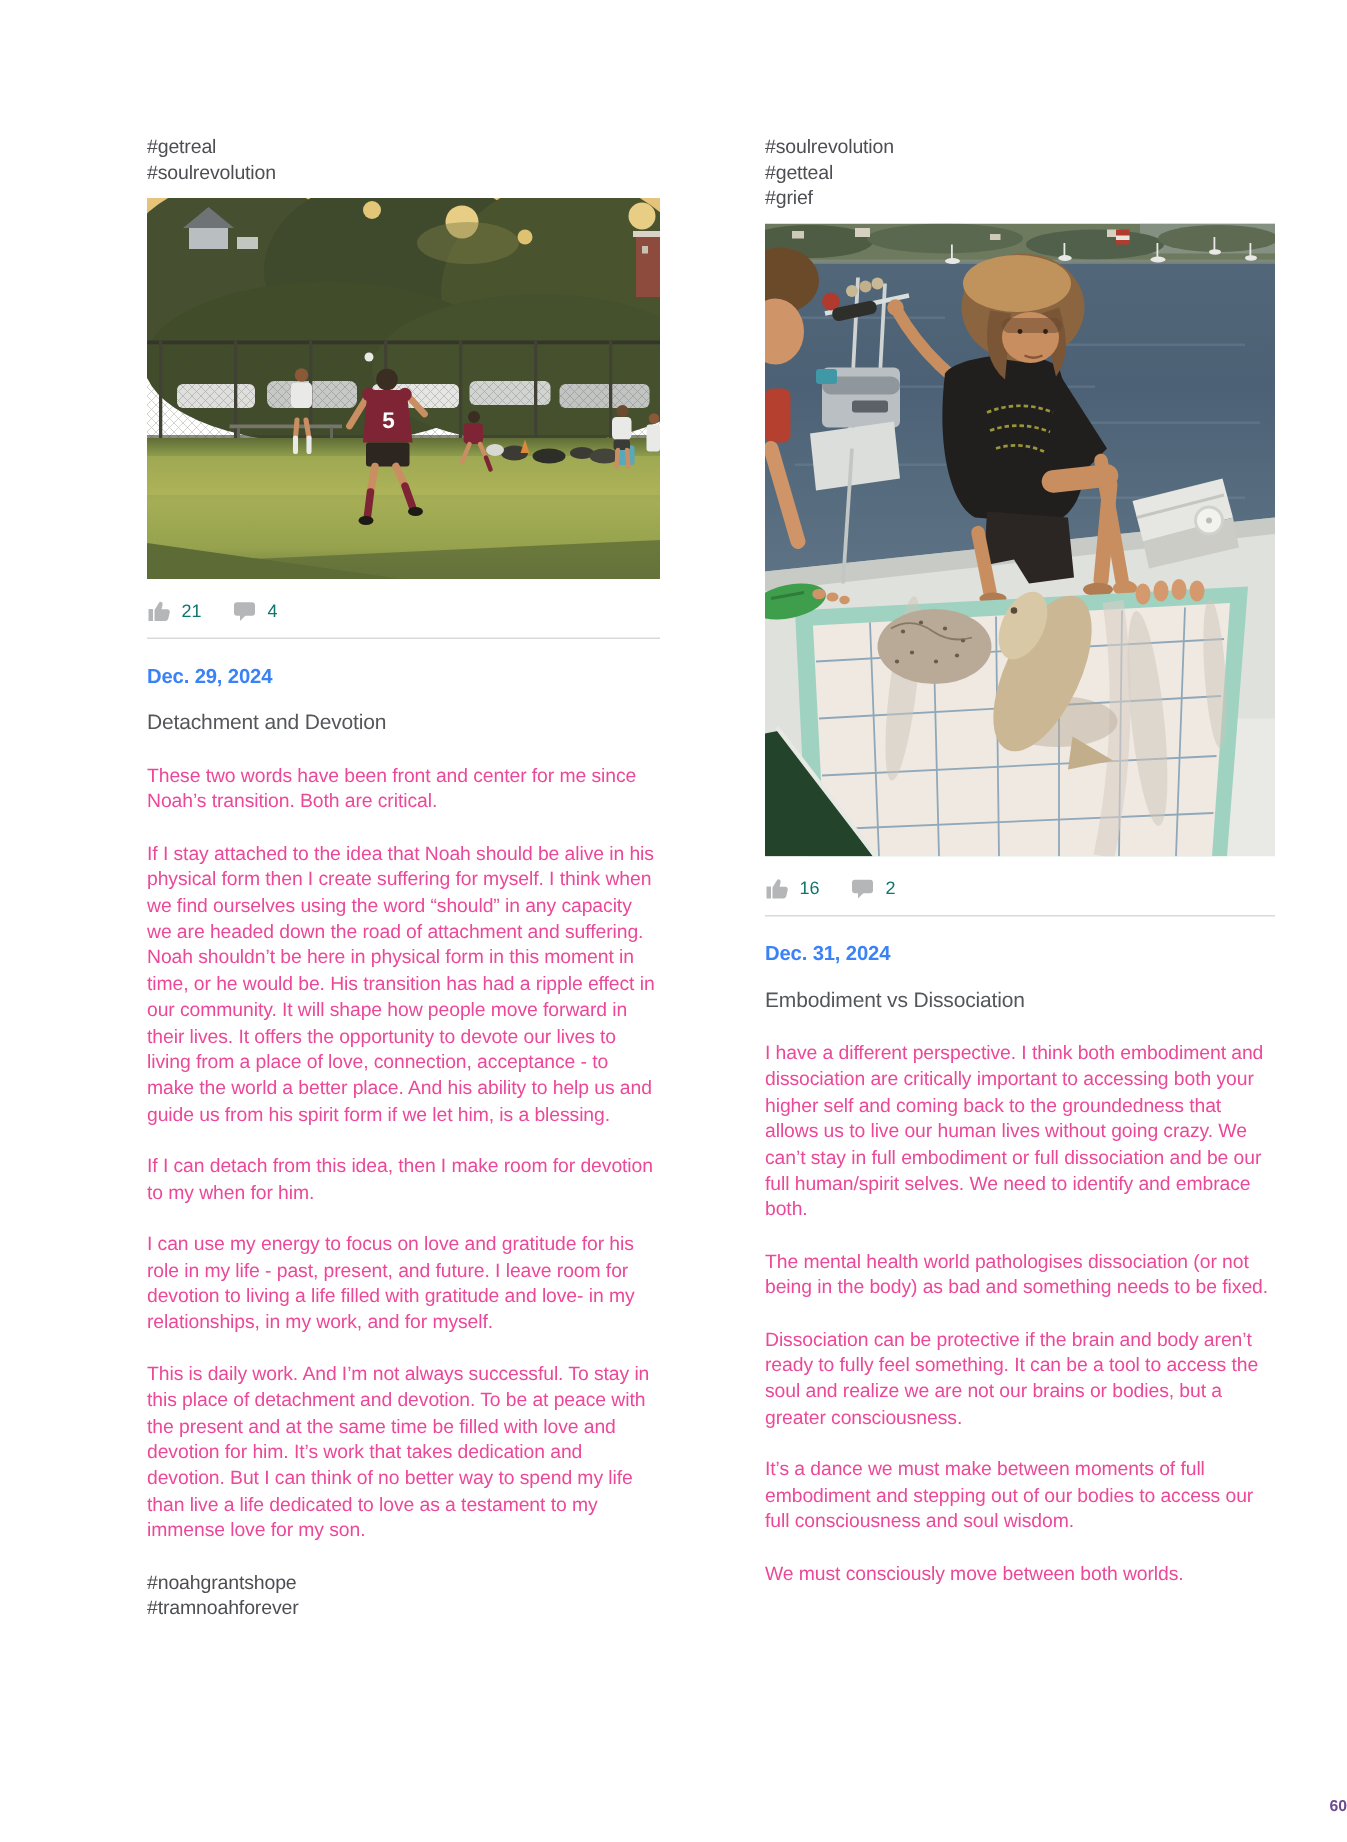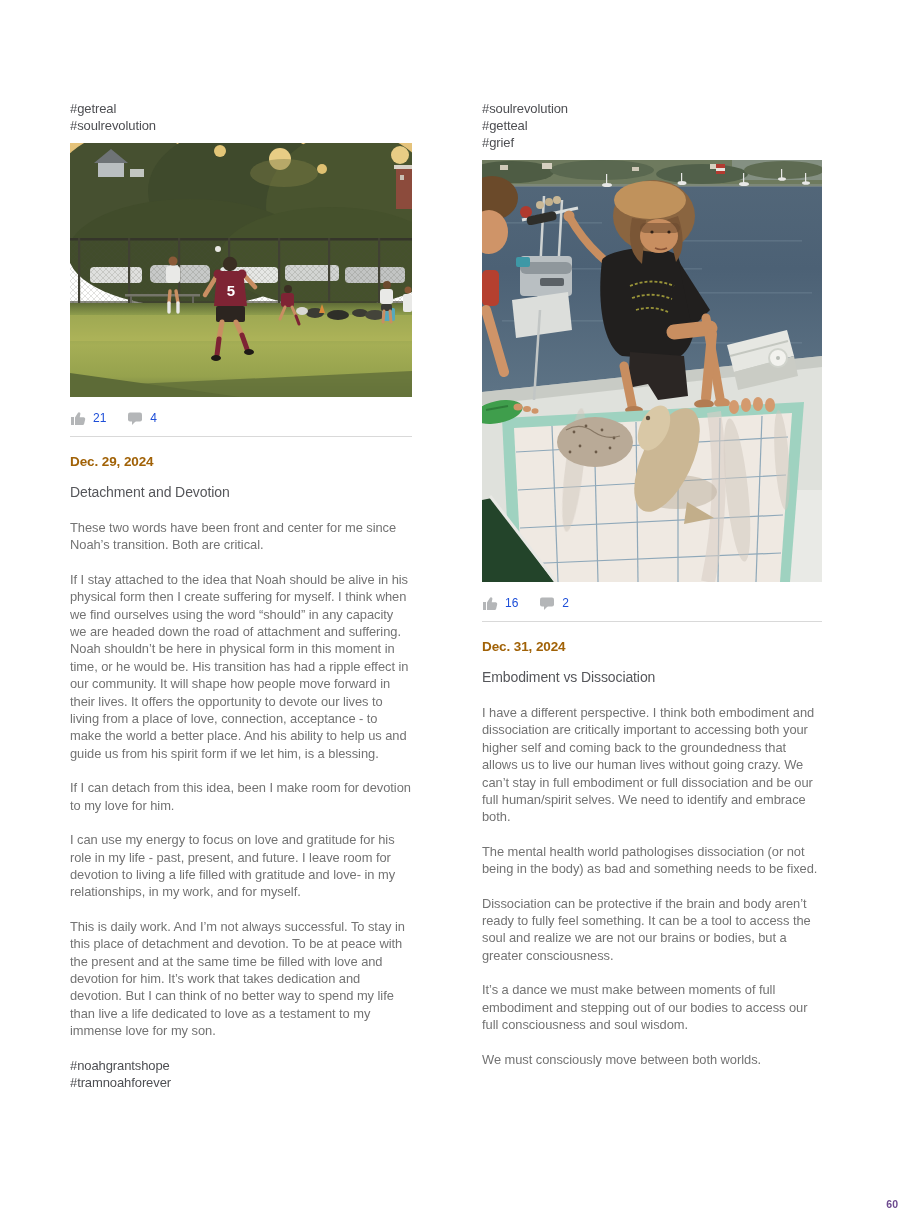"#getreal" .col { margin-left: none -> 28px; top: 100px -> 89px }
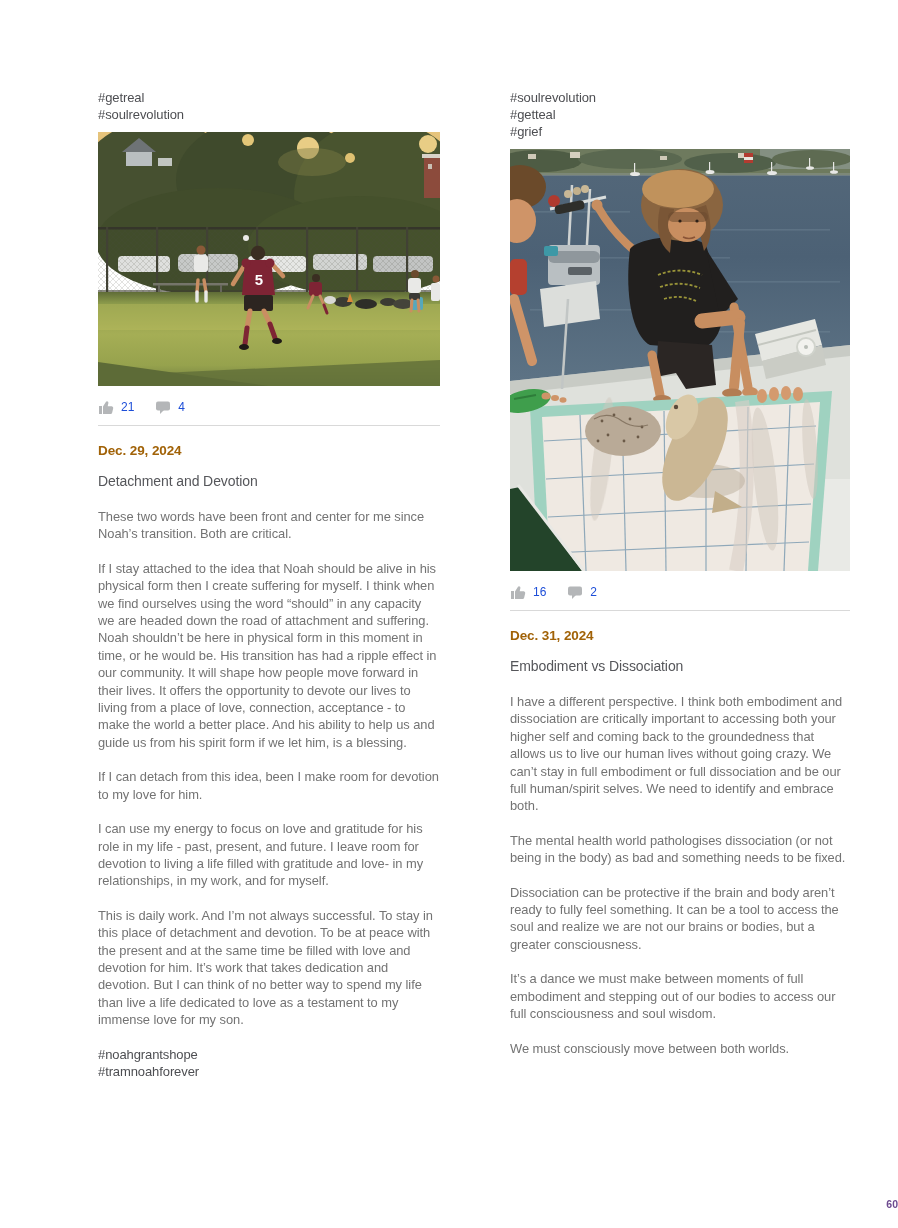"21" .likes-row .cnt { color: #1d4ed8 -> #0f766e }
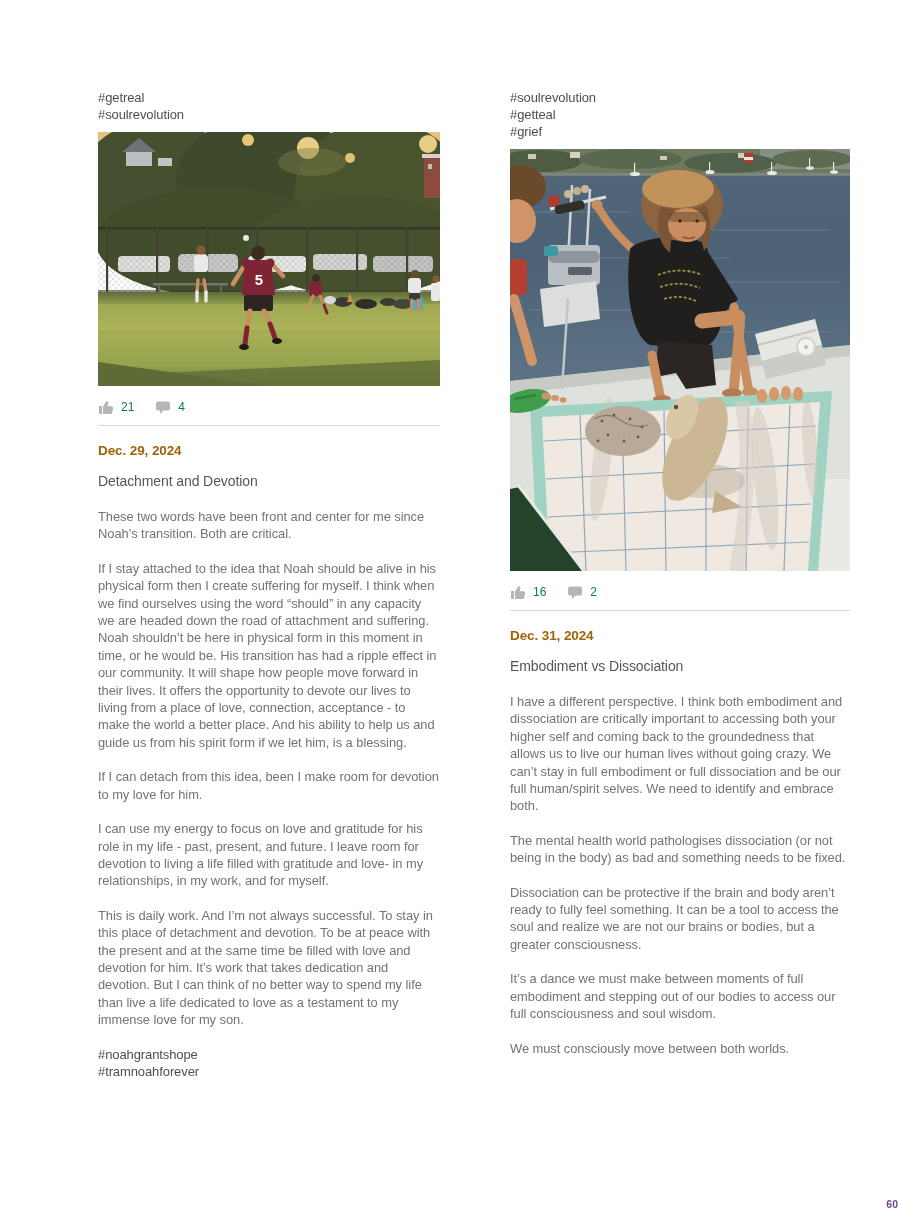"Dec. 29, 2024" .post-date { color: #a16207 -> #3b82f6 }
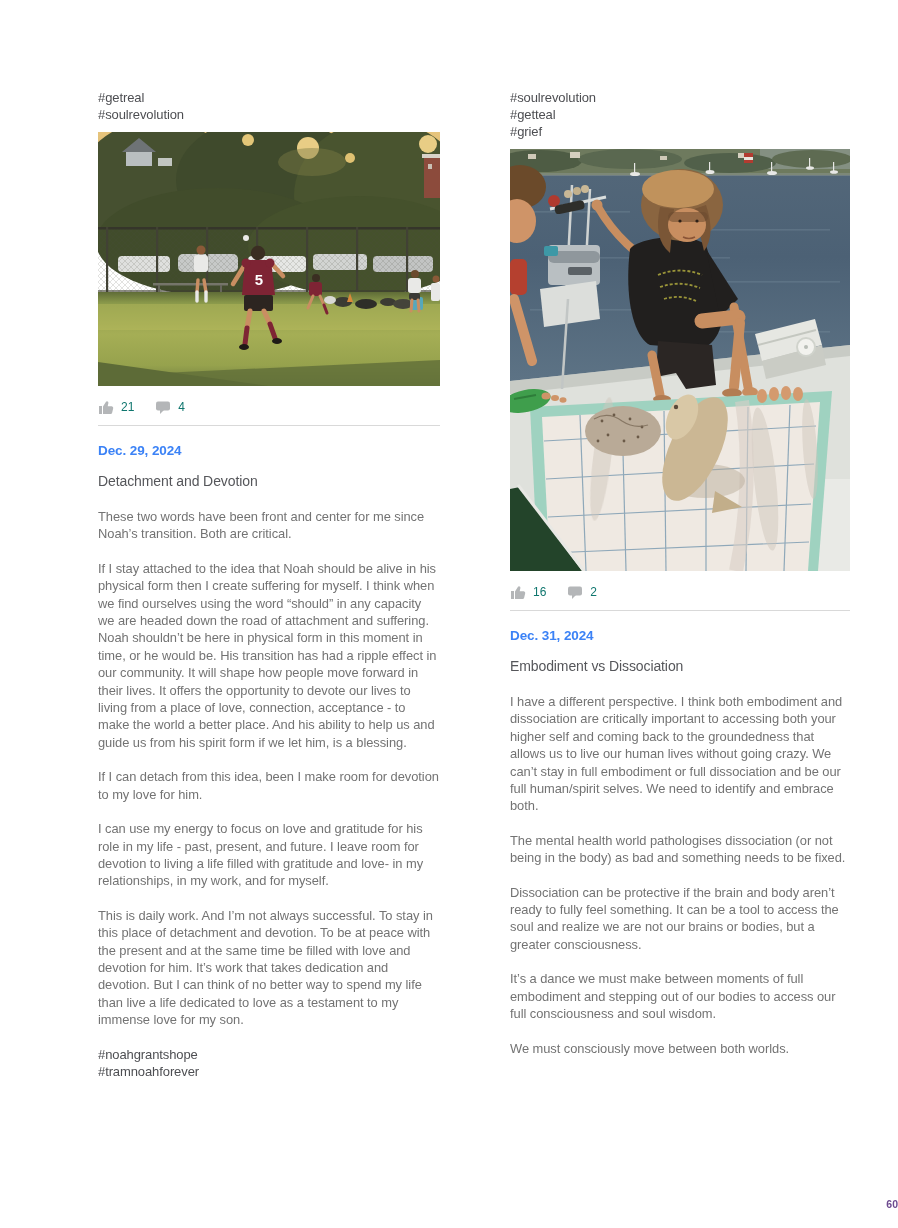"These two words have been" .post-body p { color: #737373 -> #ec4899 }
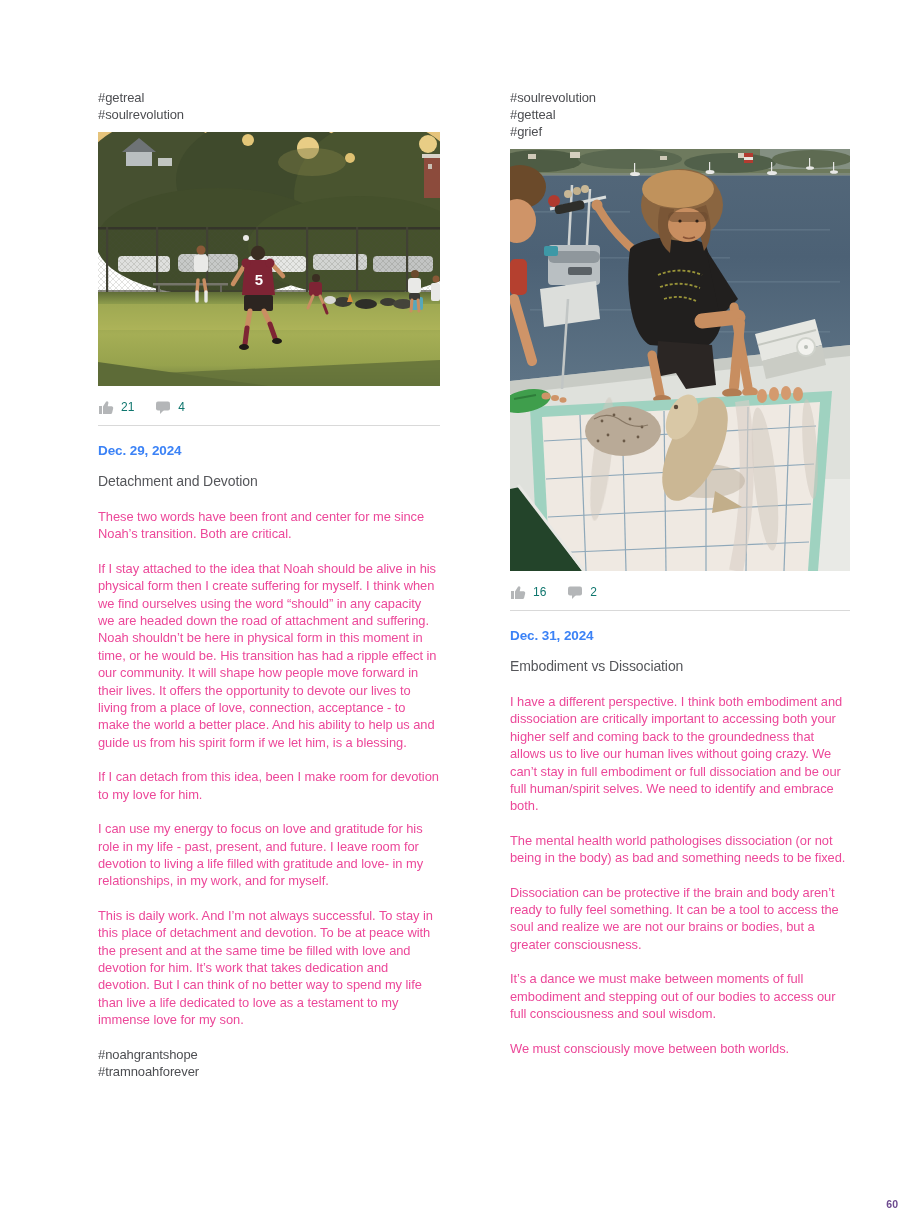"If I can detach from" p { text: been I make room for devotion to my love -> then I make room for devotion to my when }
